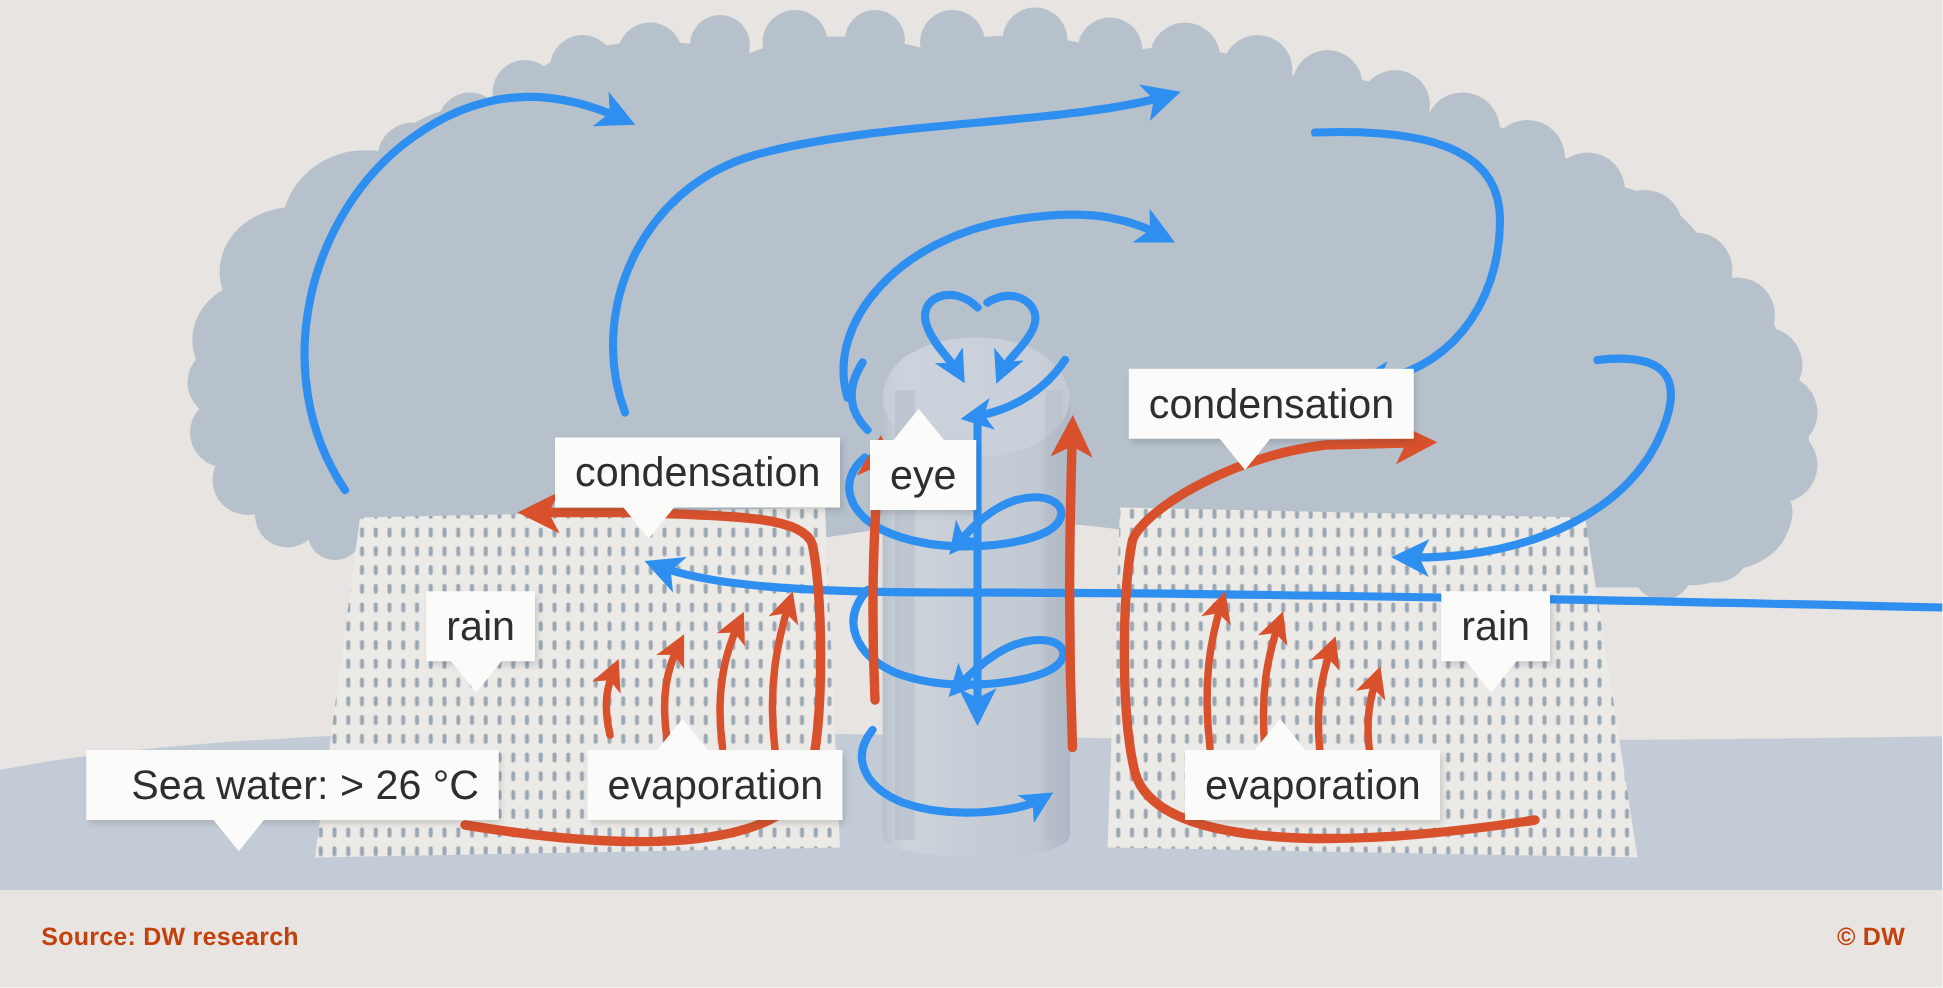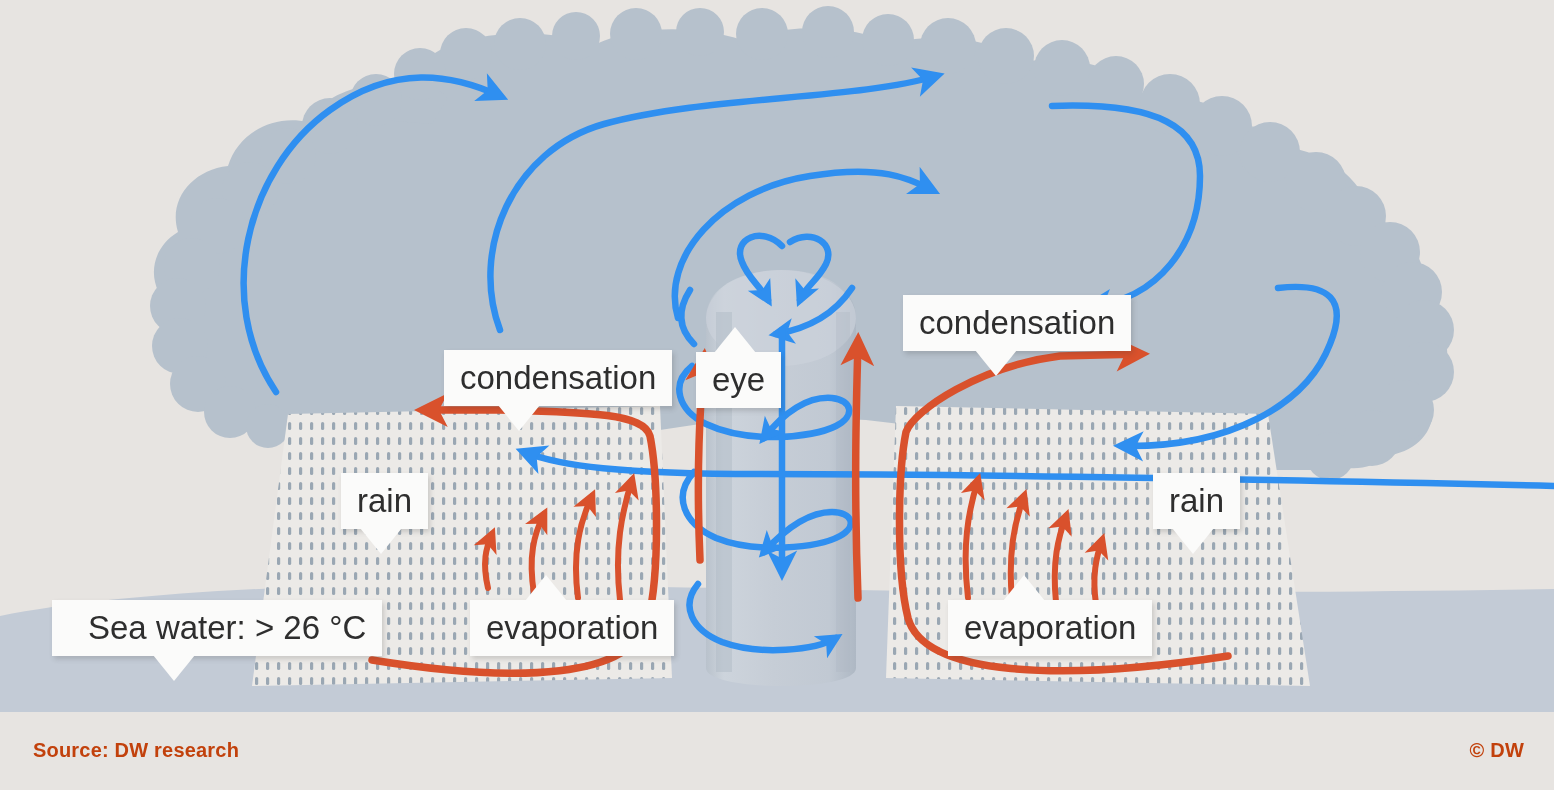"Sea water: > 26 °C" div.callout { left: 52px -> 69px }
